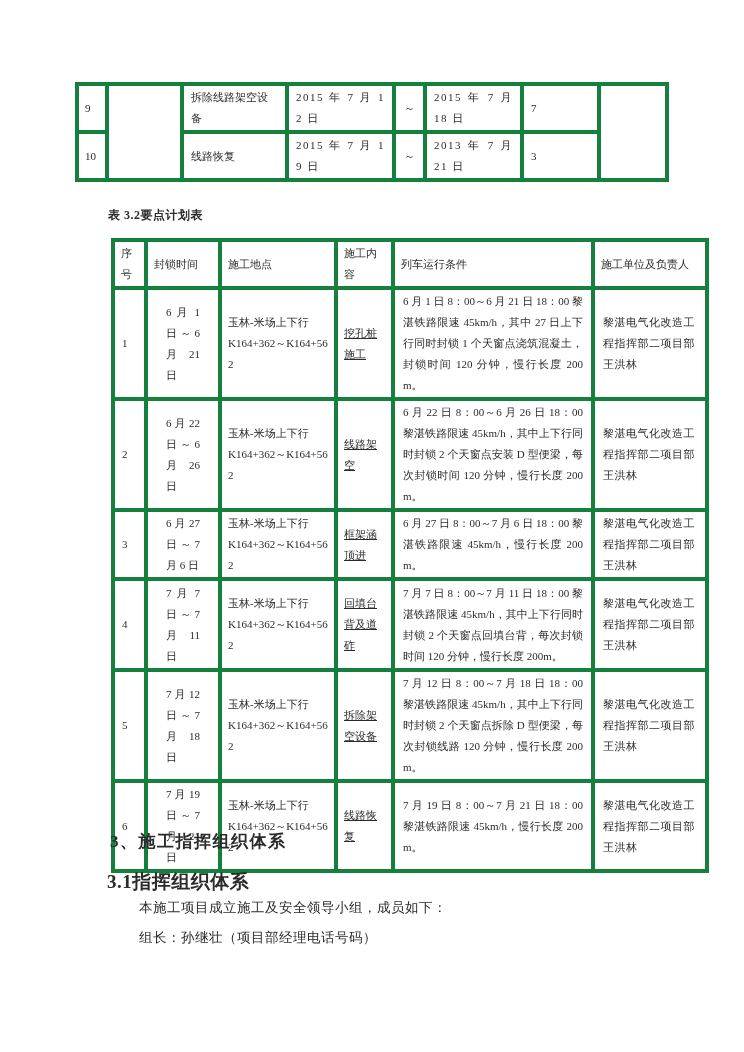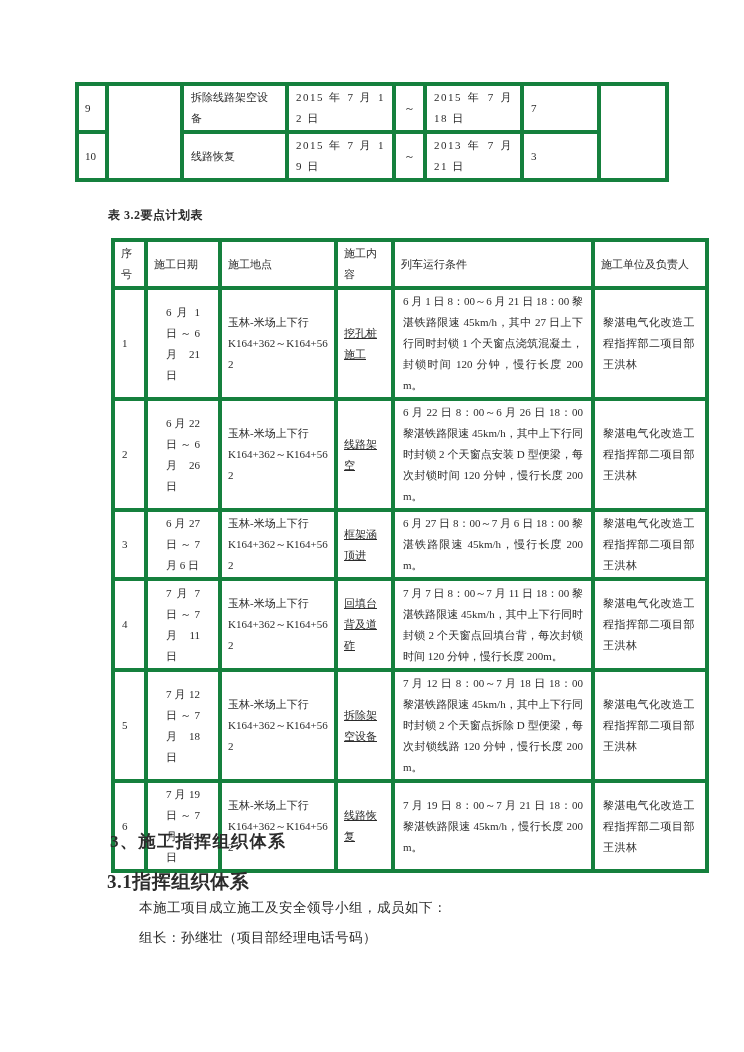"施工日期" th { text: 施工日期 -> 封锁时间 }
